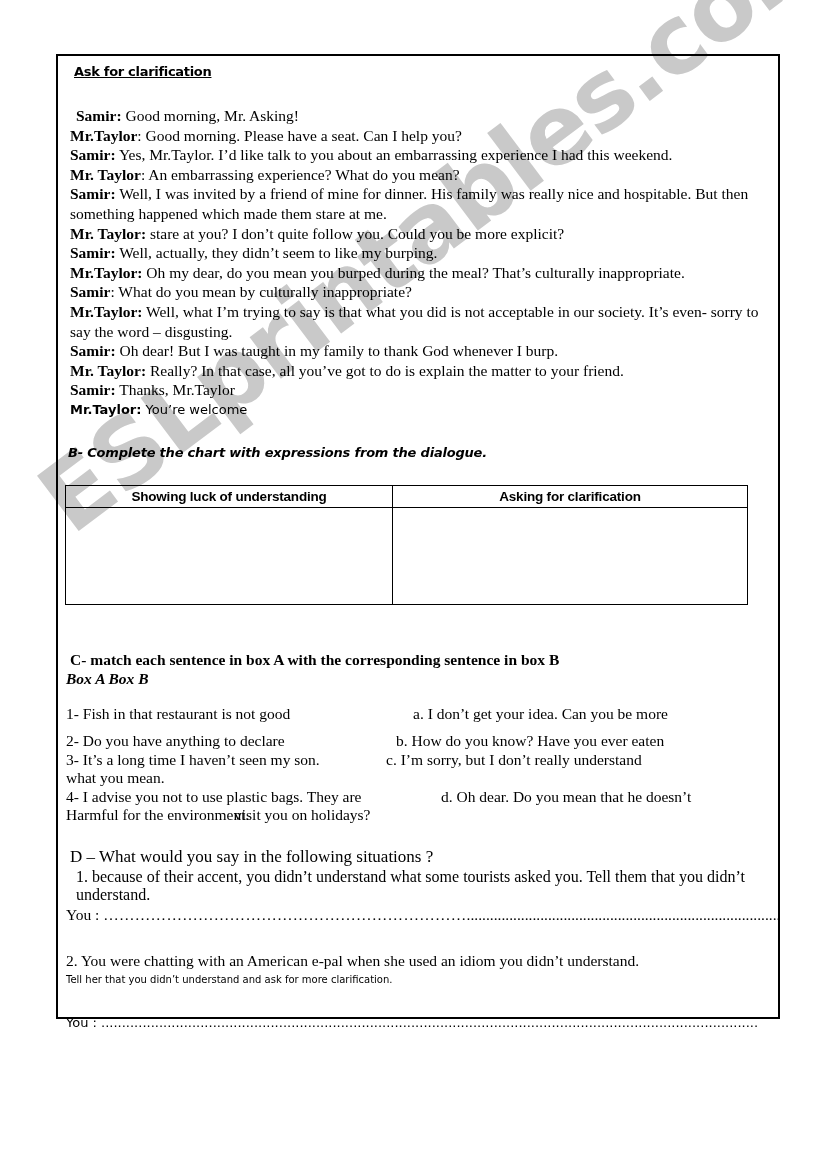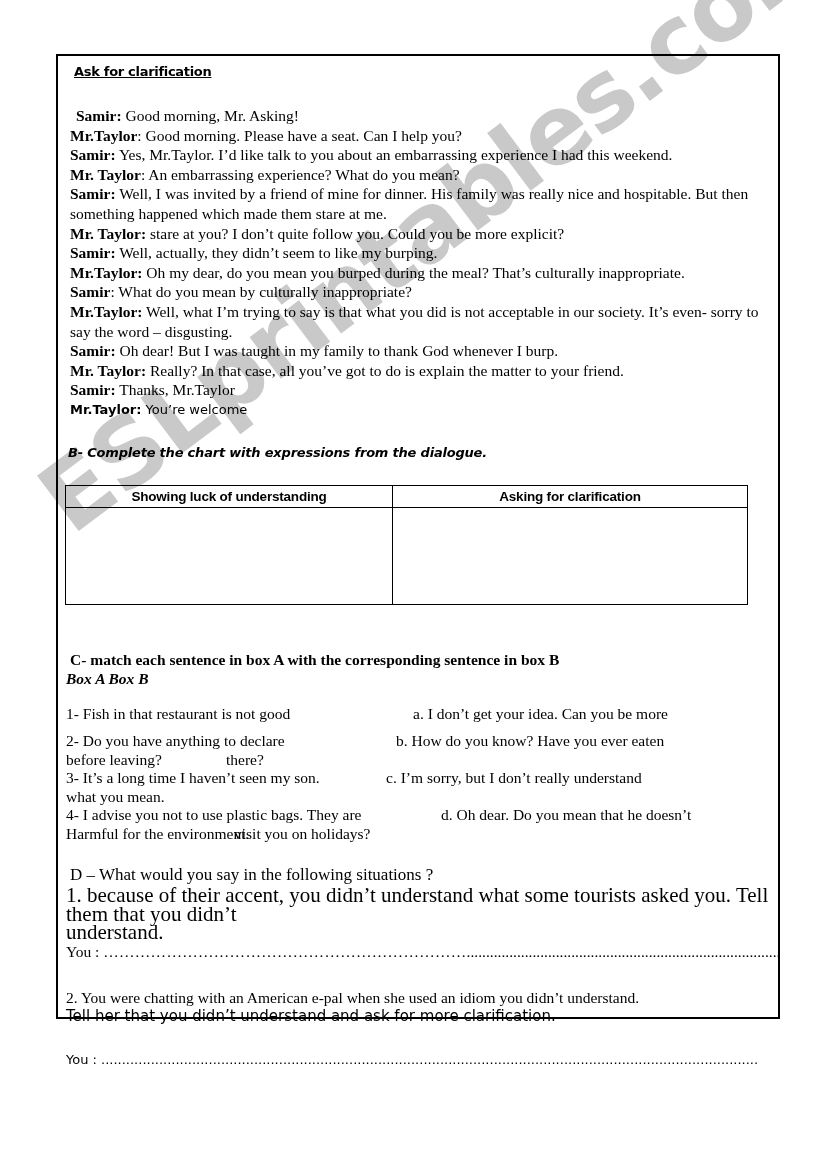"before leaving?" div.cont-row { html: <div> <span>before leaving?</span> <span>there?</span> </div> -> none }
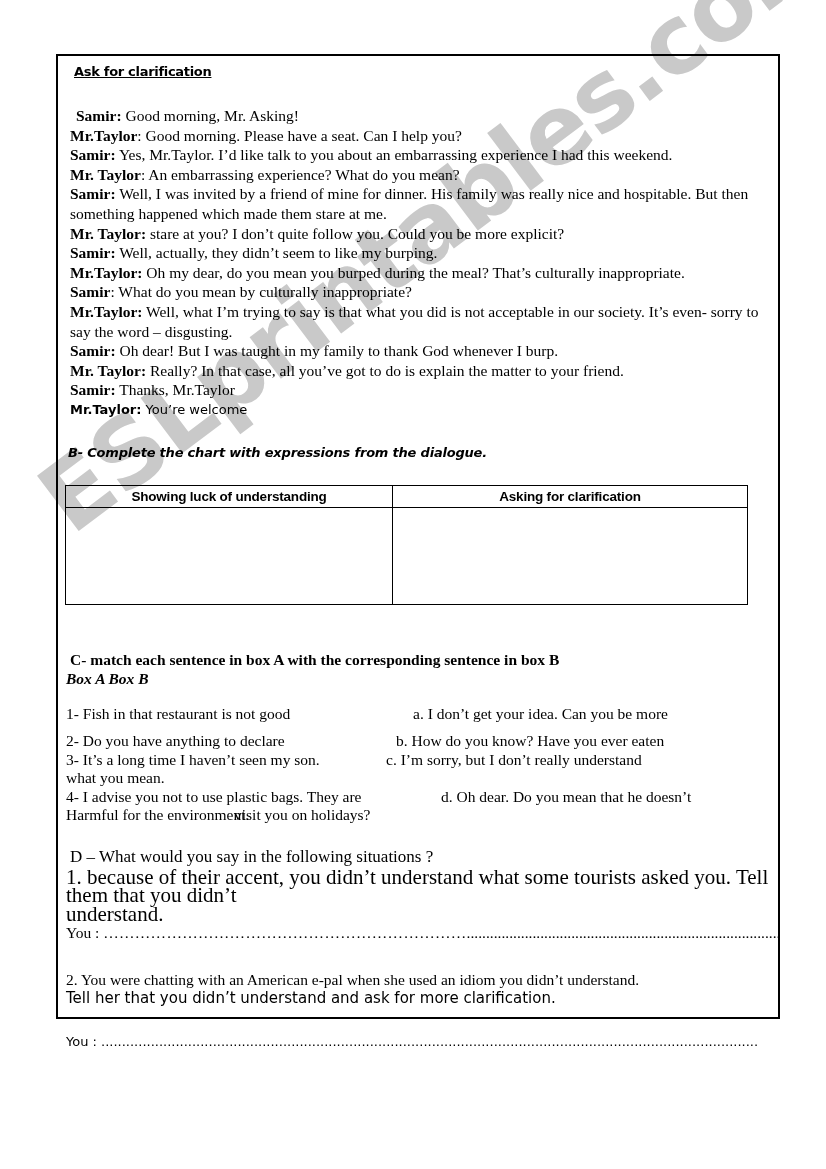"1. because of their accent," .sec-d-body { font-size: 21px -> 16px; margin: 1px 0 0 8px -> 1px 0 0 18px }
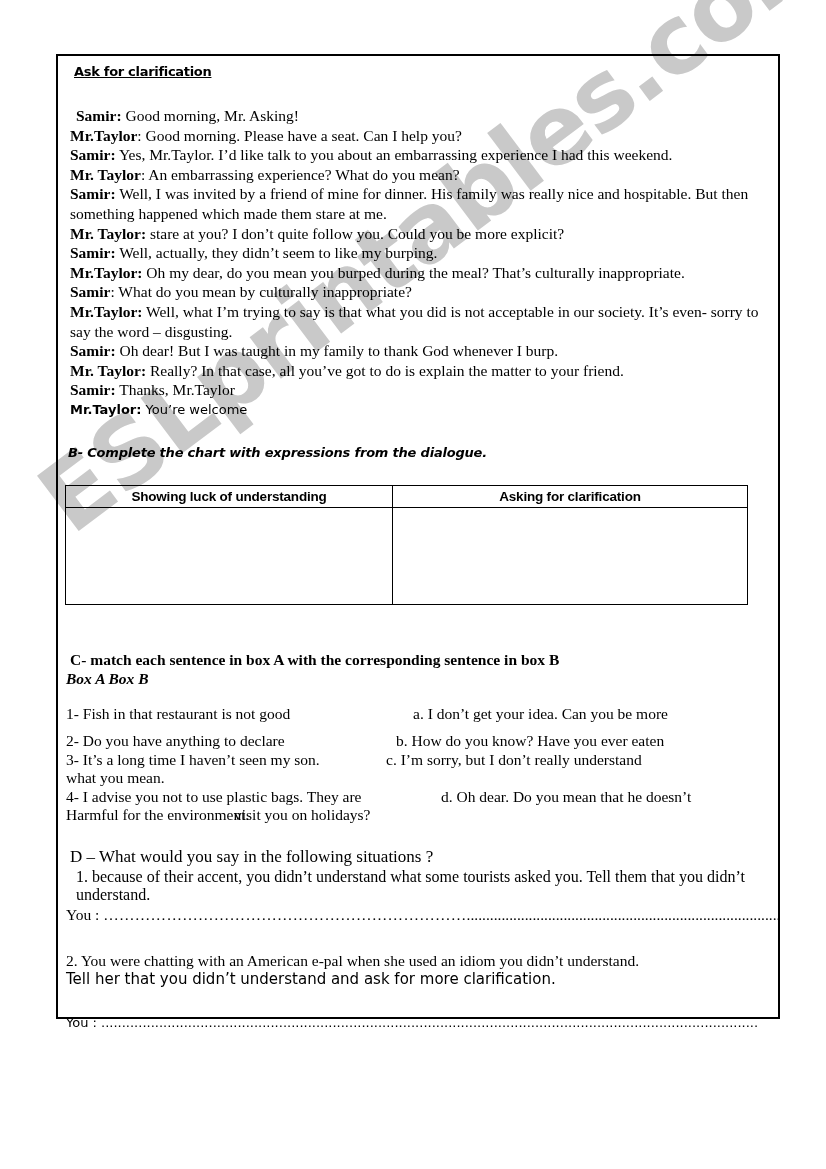"Tell her that you didn’t" .situation-2 .l2 { font-size: 15px -> 10px }
